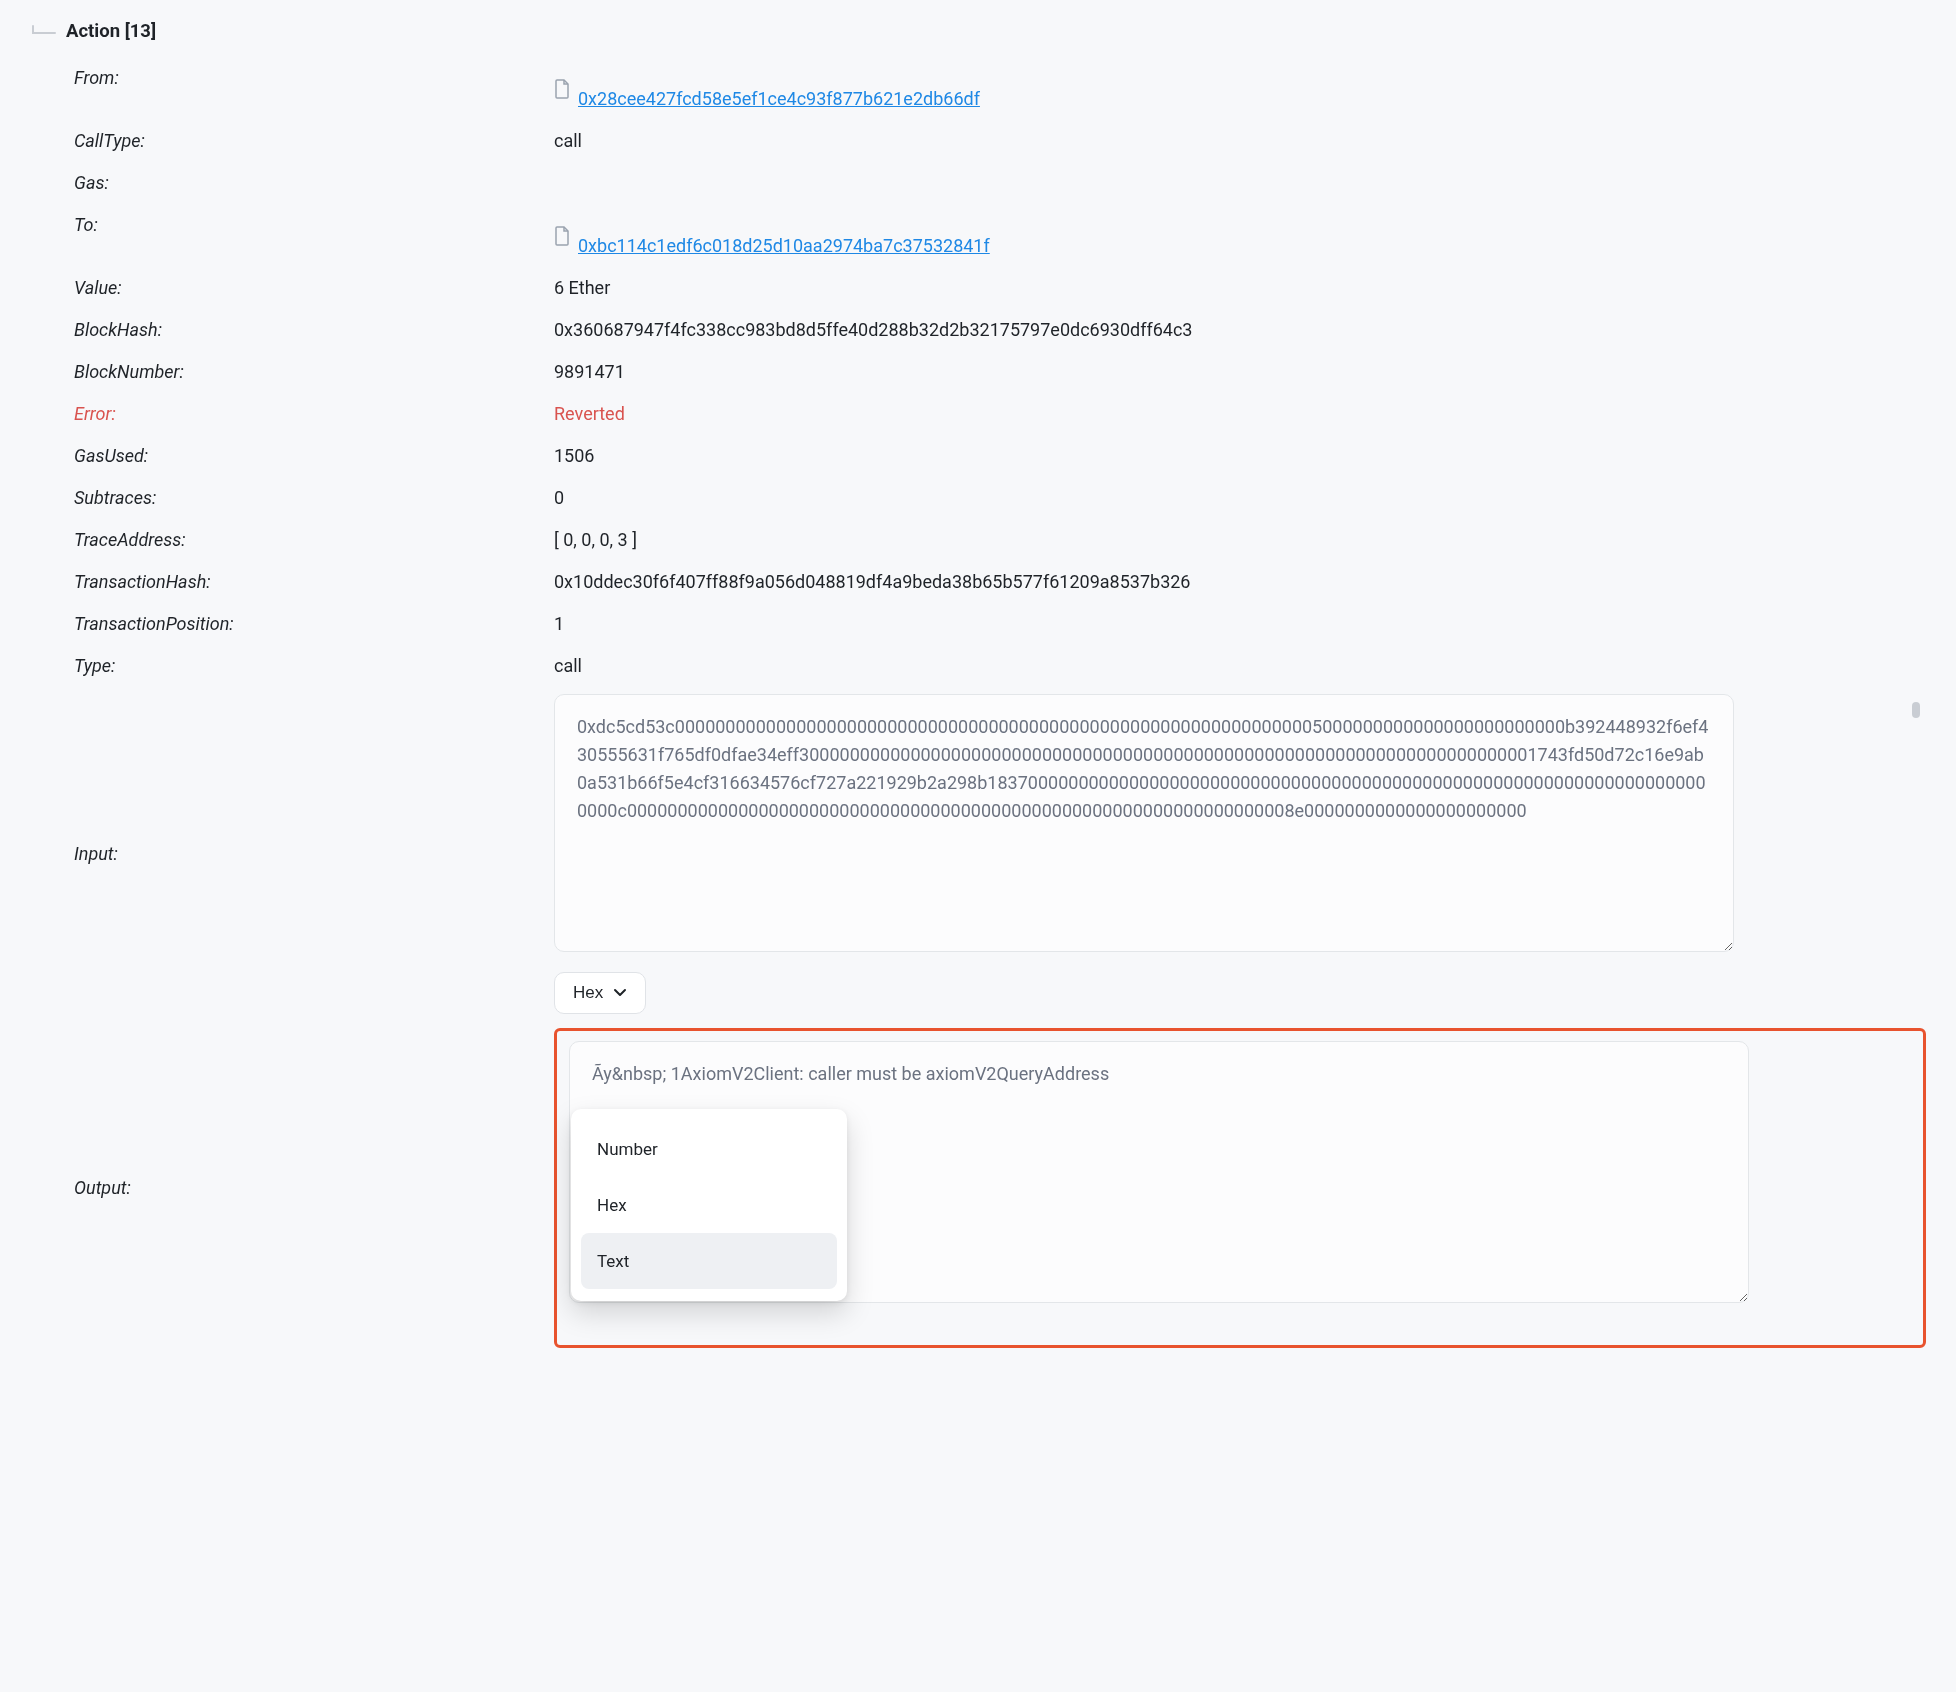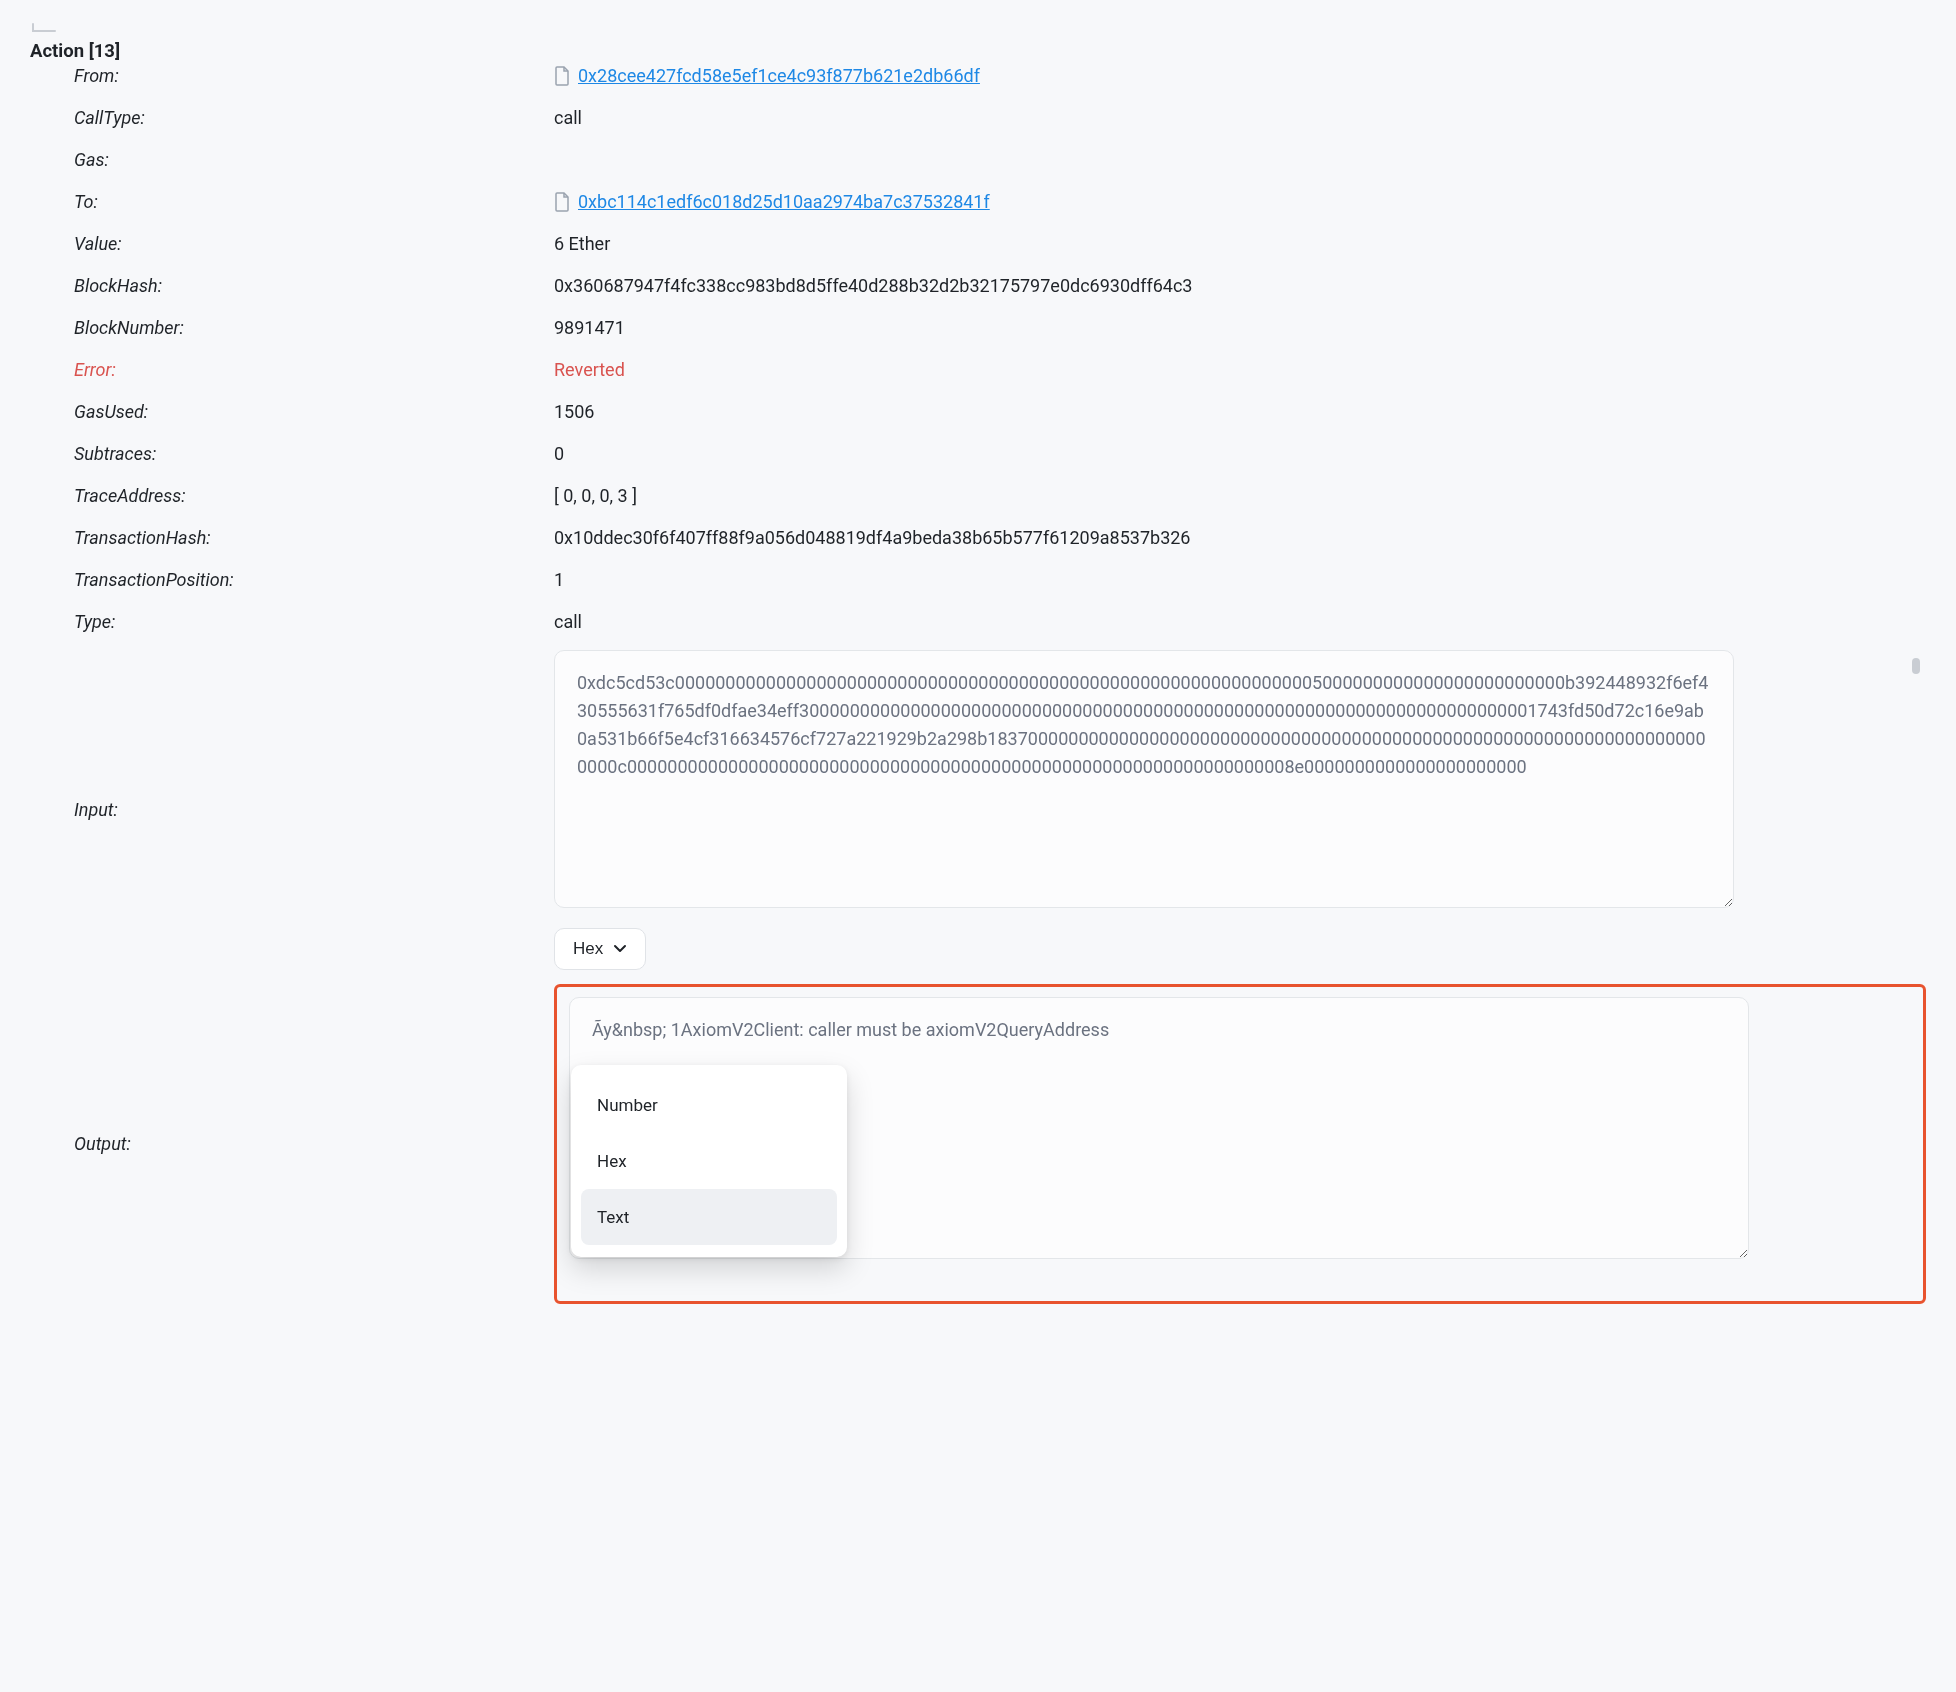"Action [13]" .action-block { align-items: flex-start -> flex-end; flex-direction: column -> none; margin-bottom: 0 -> 22px }
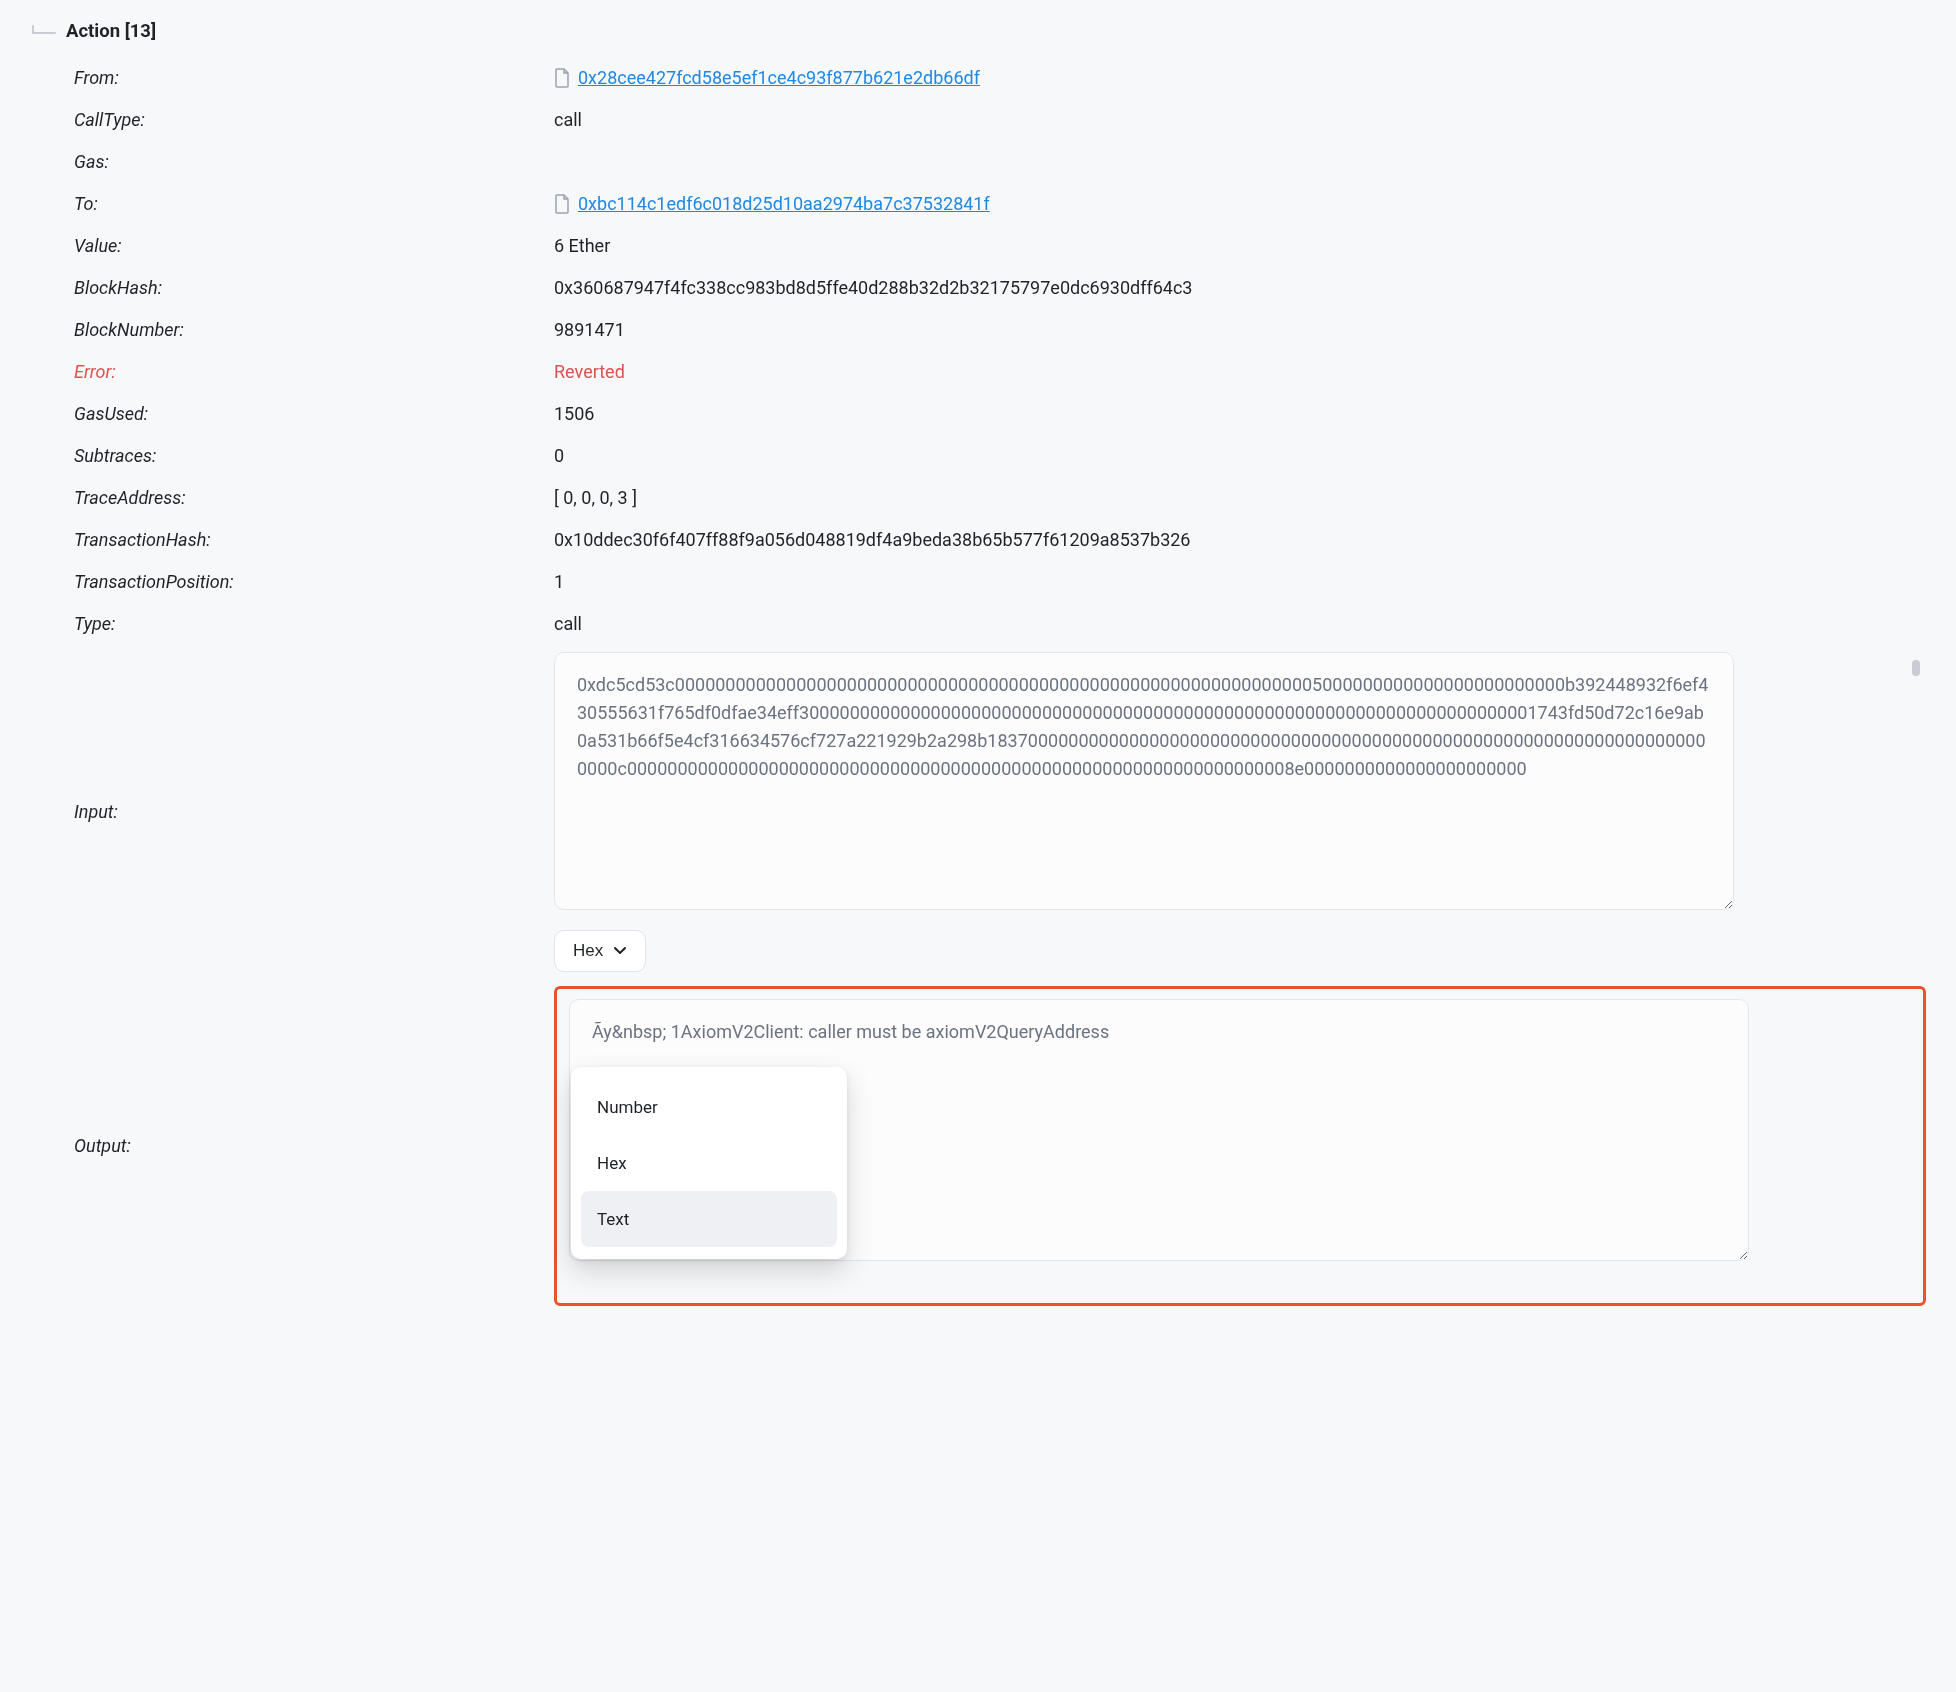"0x28cee427fcd58e5ef1ce4c93f877b621e2db66" .link-value { margin-top: none -> 21px }
